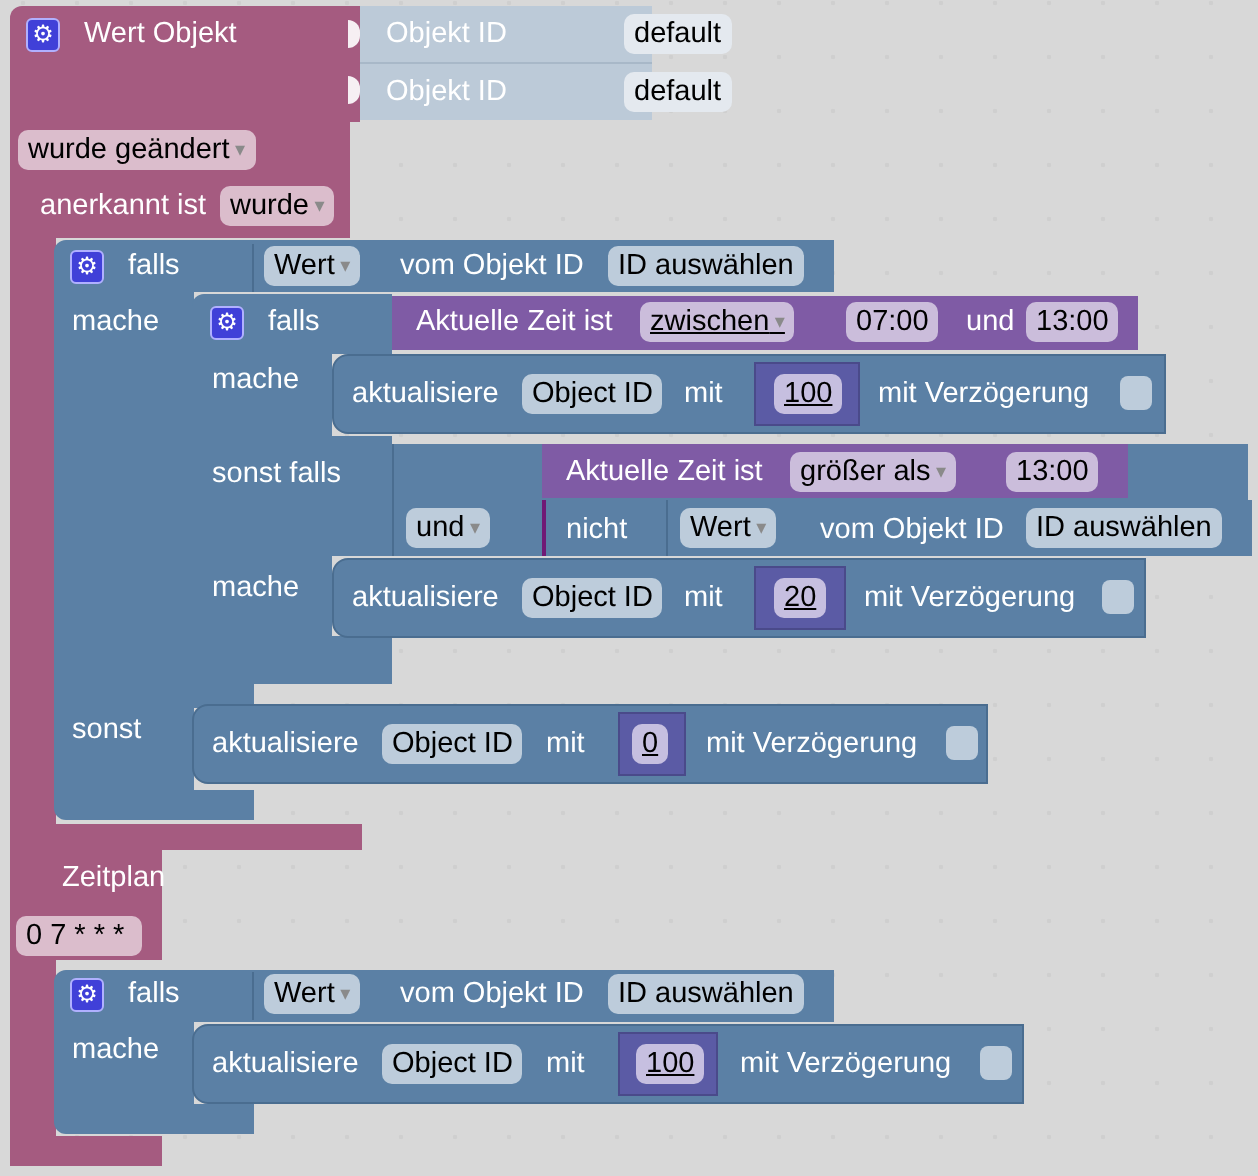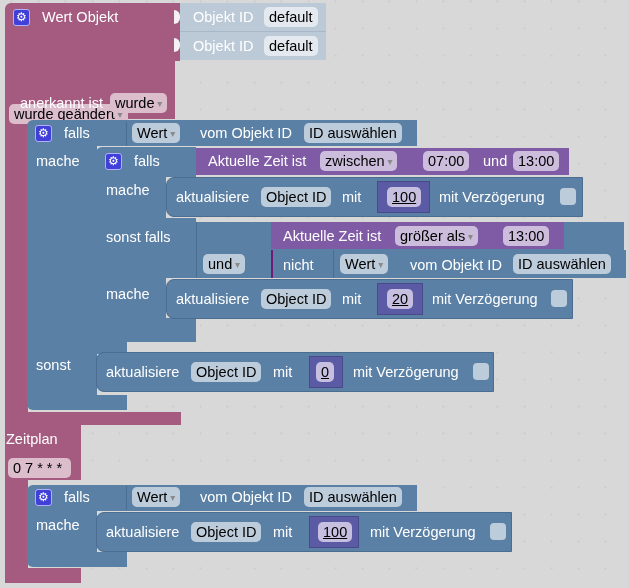"default" .f-light { margin-left: none -> 48px }
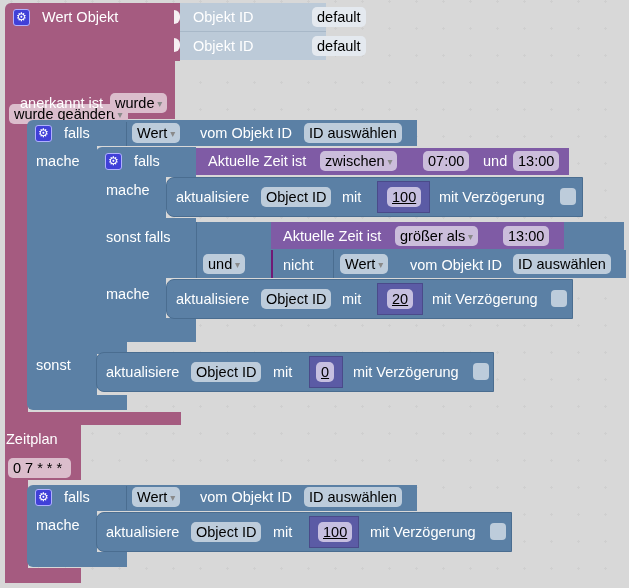"wurde geändert" span.field { margin-top: 39px -> none }
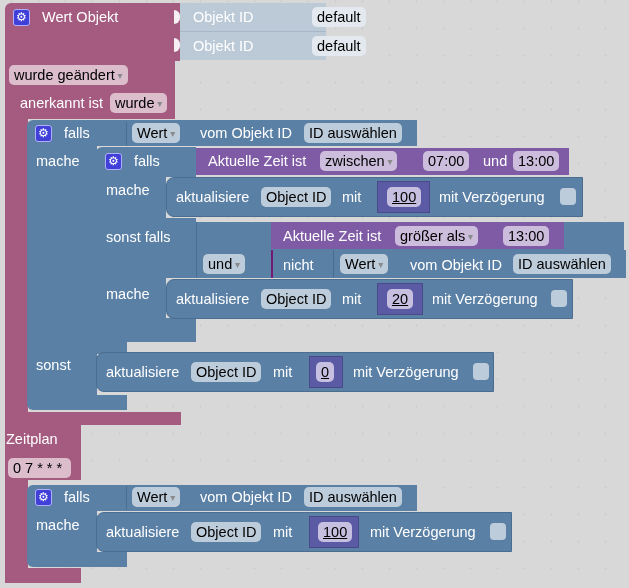"zwischen" span.field { text-decoration: none -> underline }
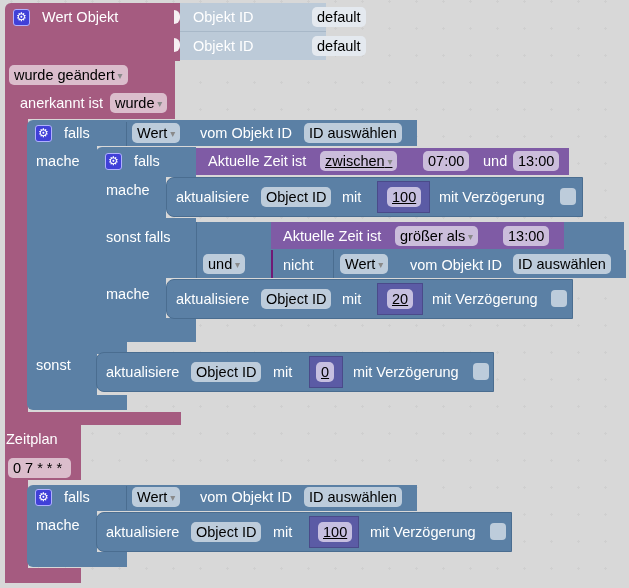"Zeitplan" span.txt { left: 6px -> 31px }
